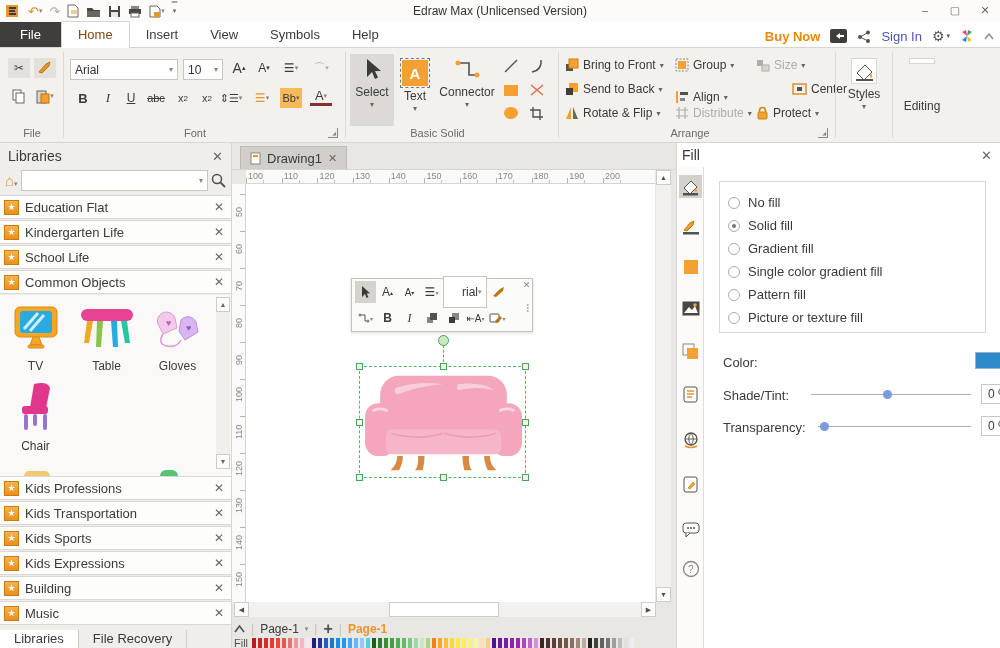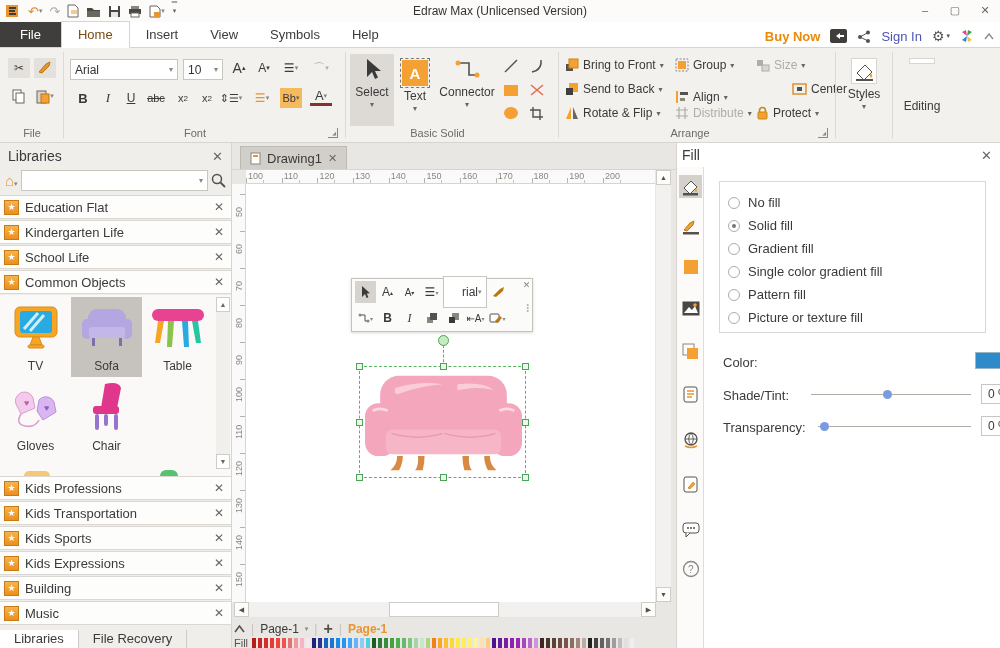"Sofa" div.sym-cell { html: <div> <span> <svg> <rect></rect> <rect></rect> <rect></rect> <rect></rect> <rect></rect> <rect></rect> </svg> </span> <span>Sofa</span> </div> -> none }
